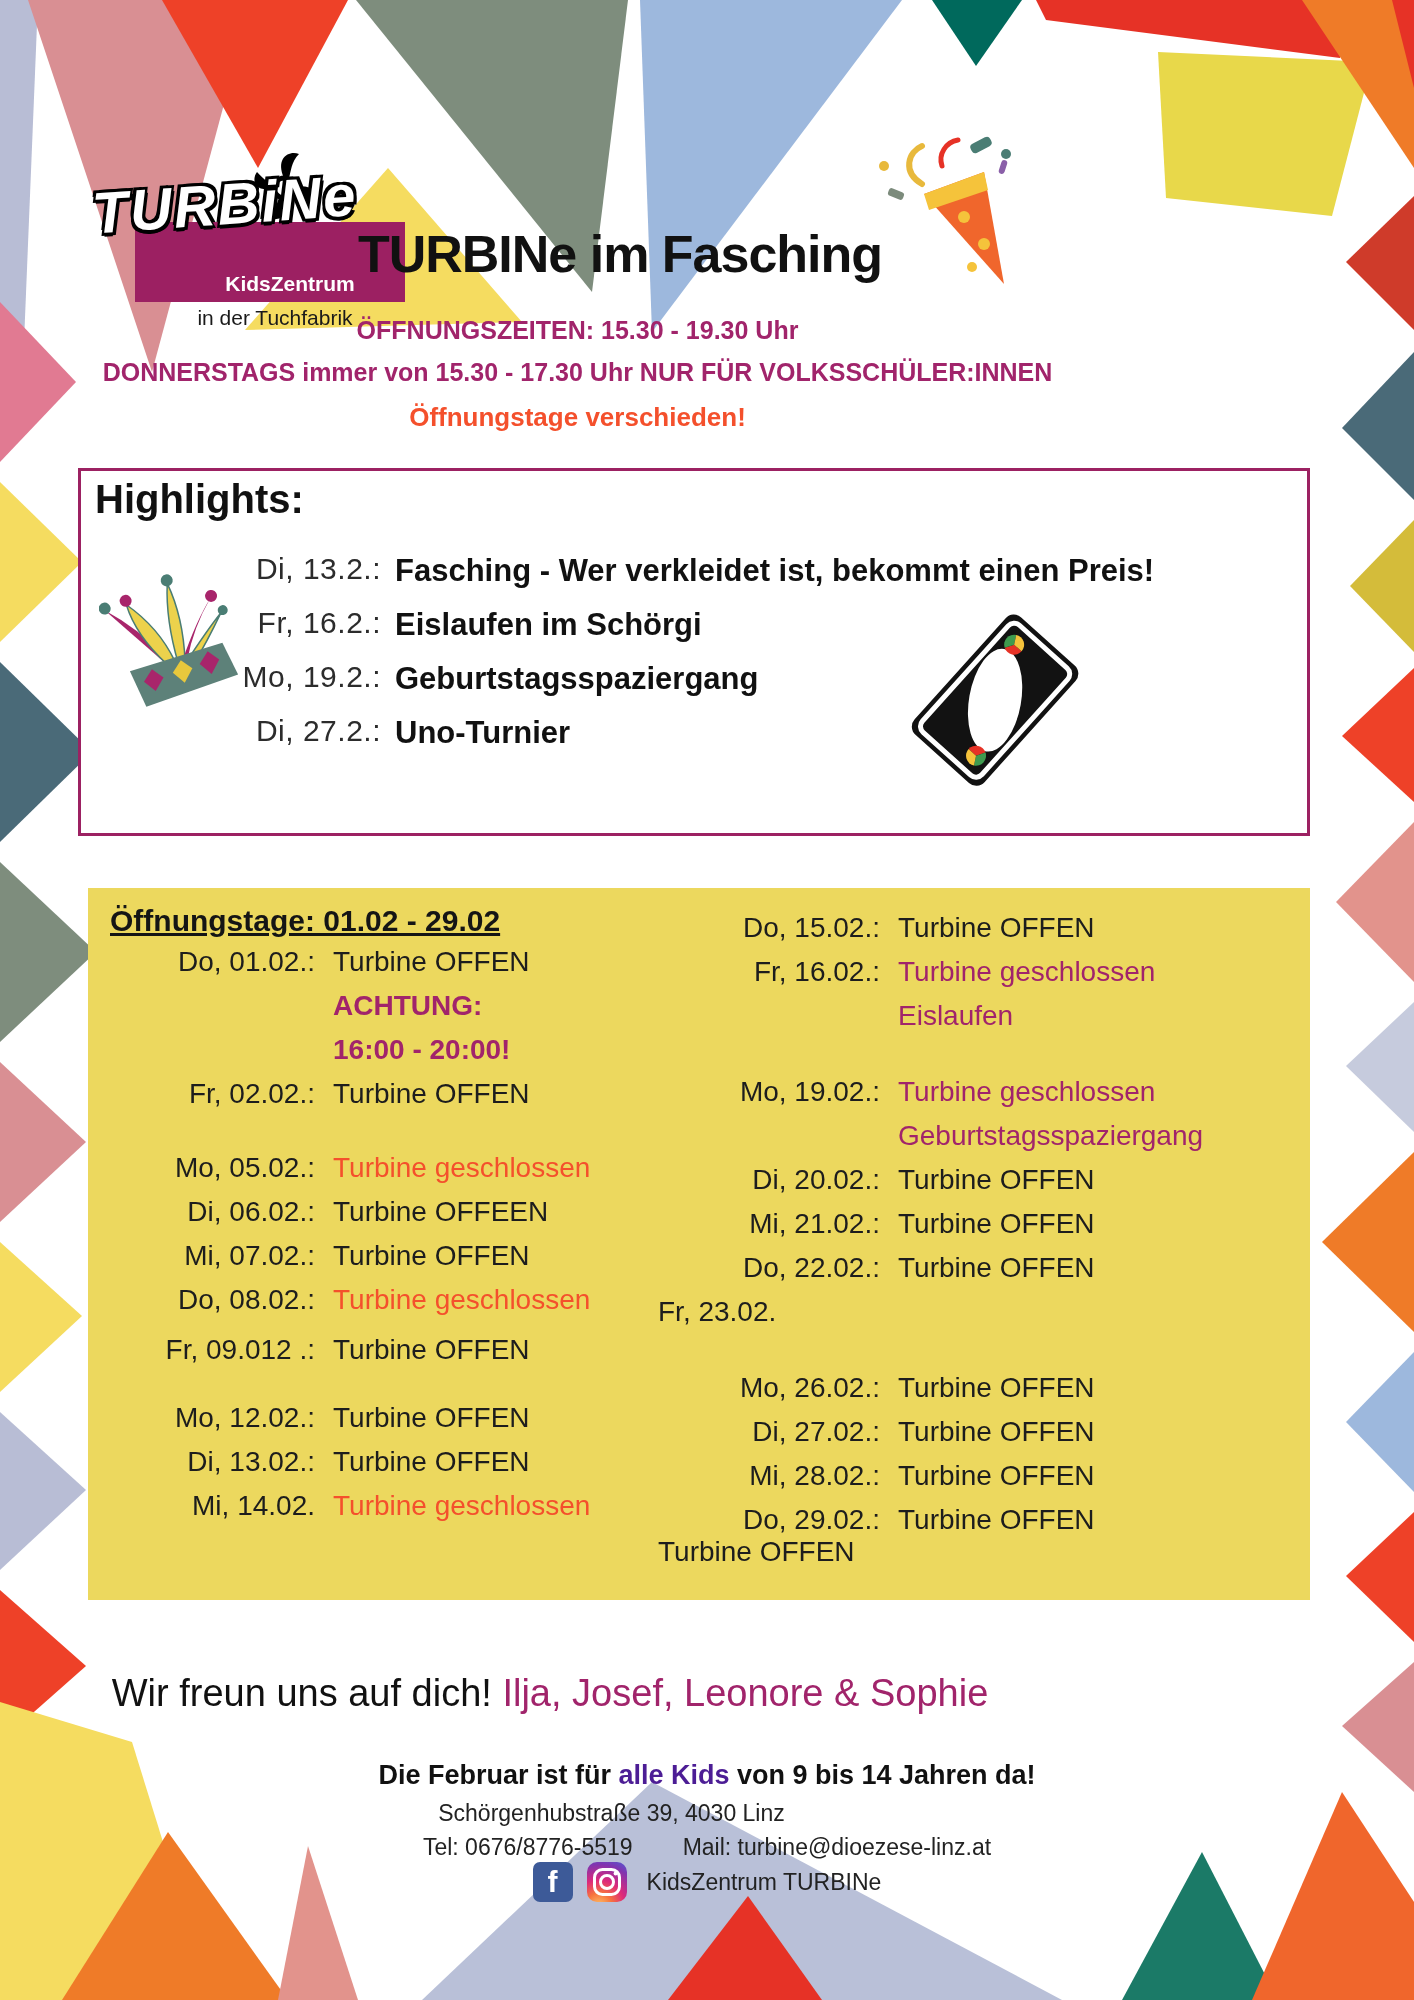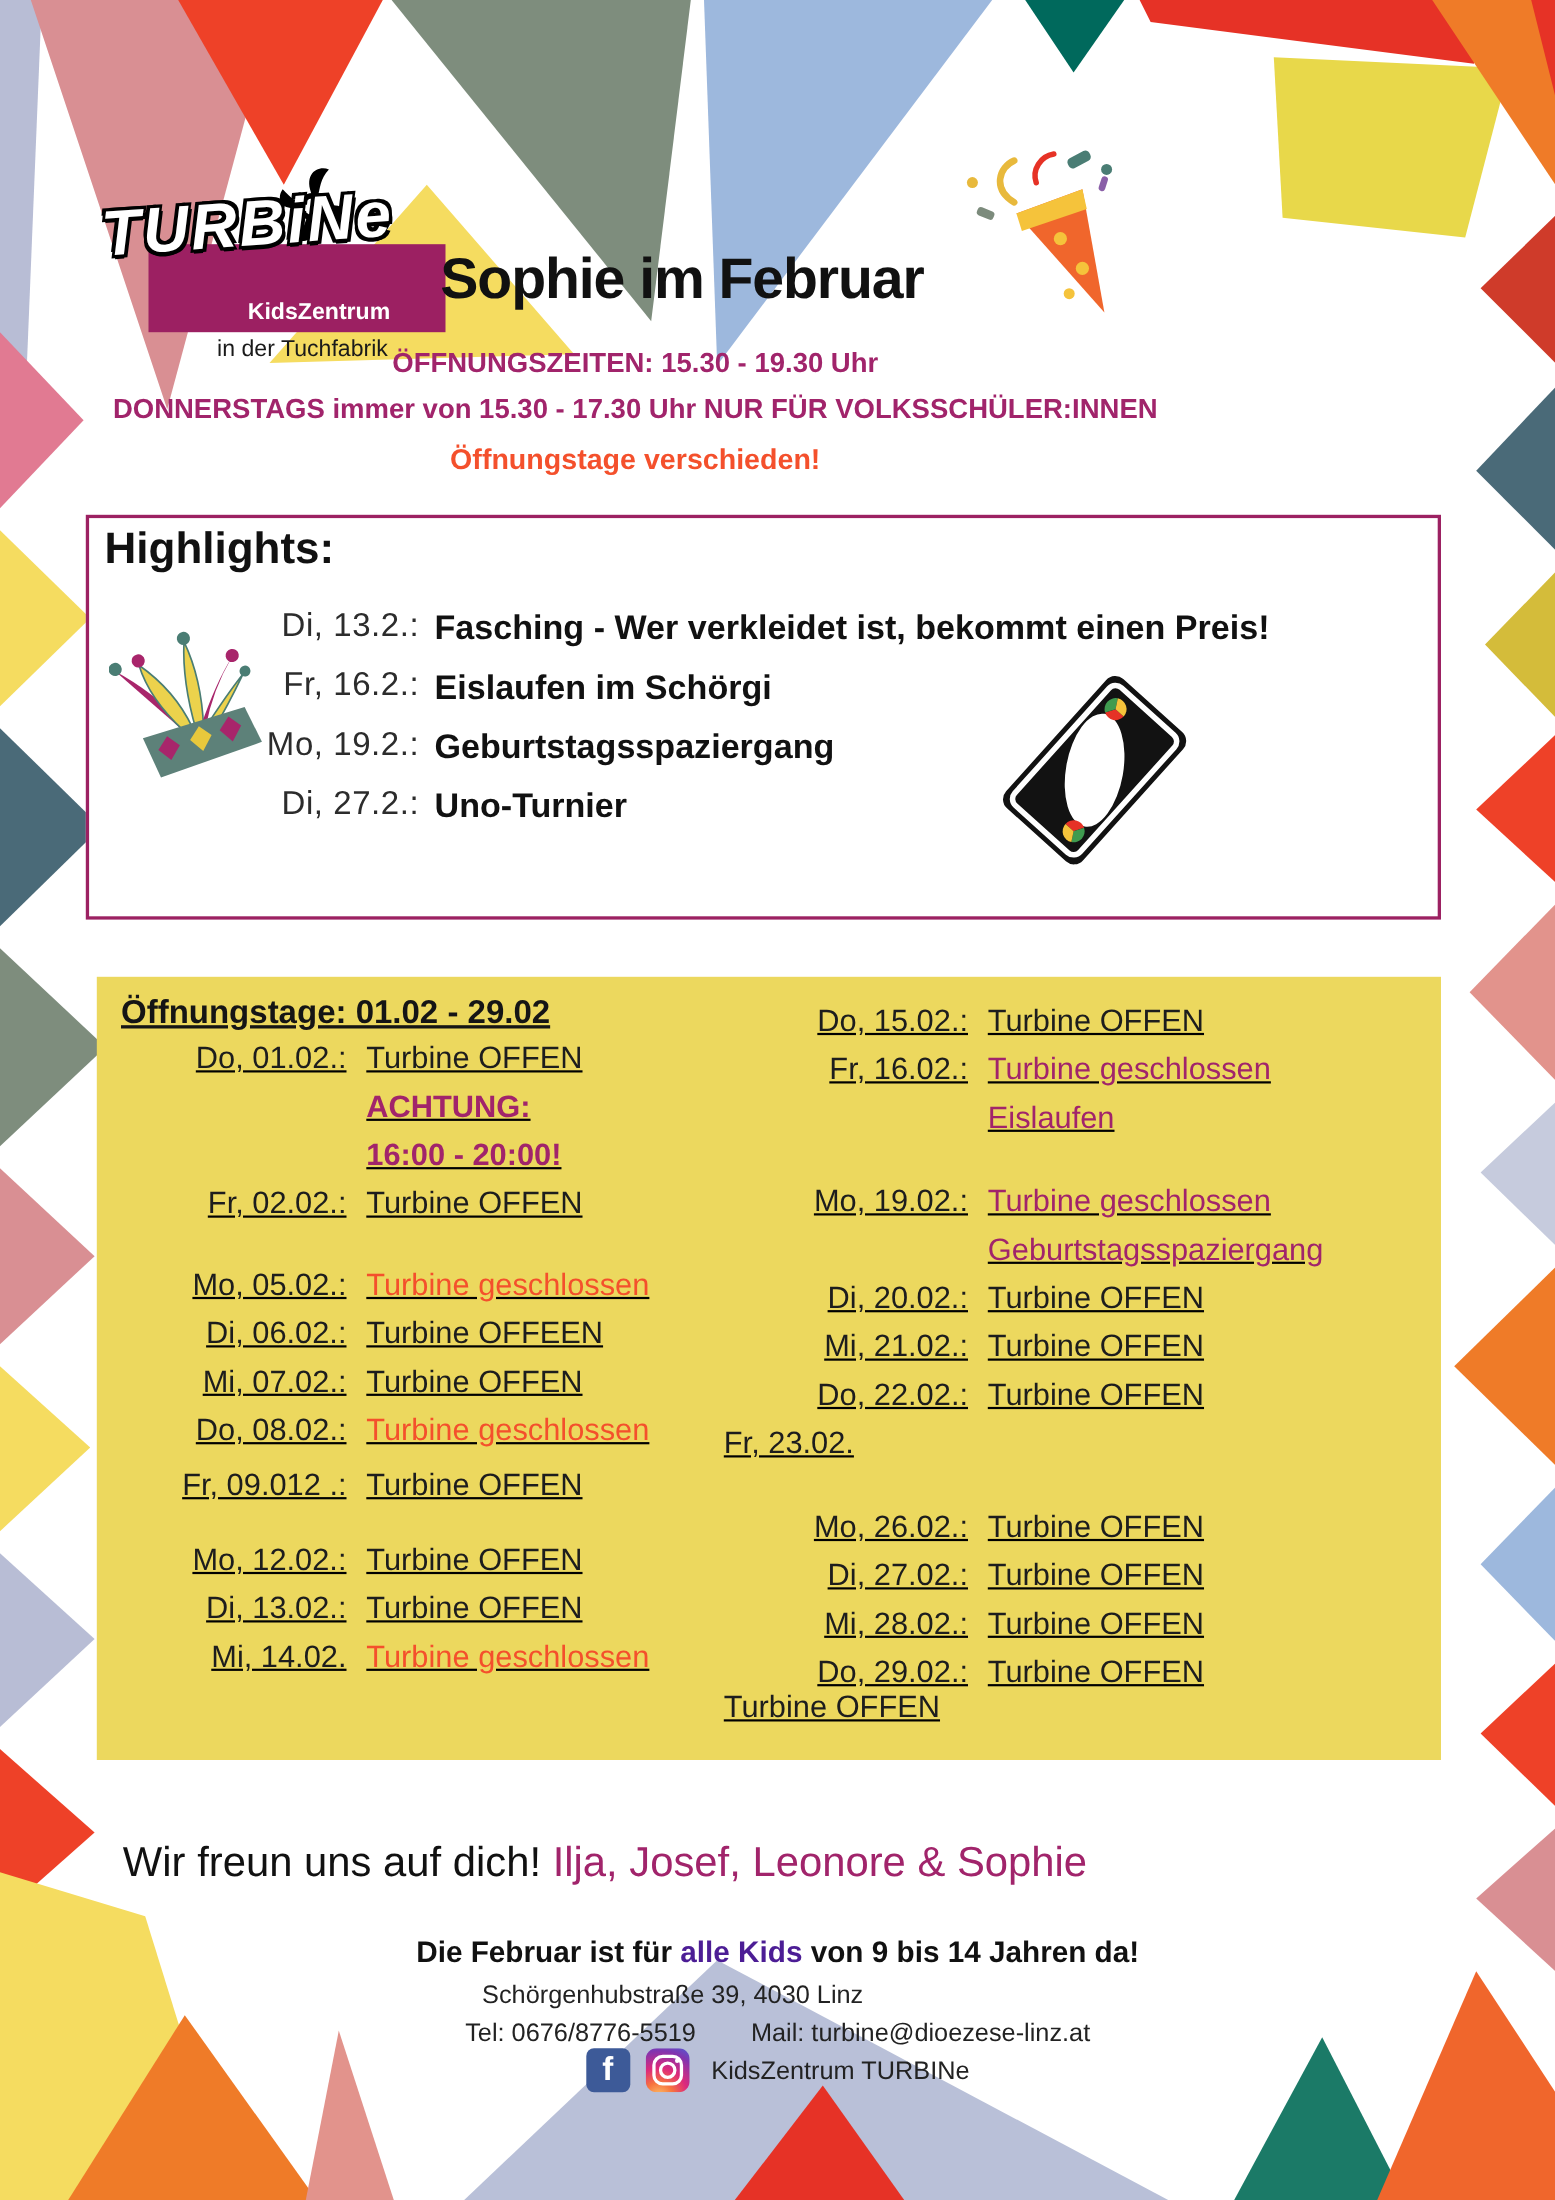"Sophie im Februar" div.layer { text: Sophie im Februar -> TURBINe im Fasching }
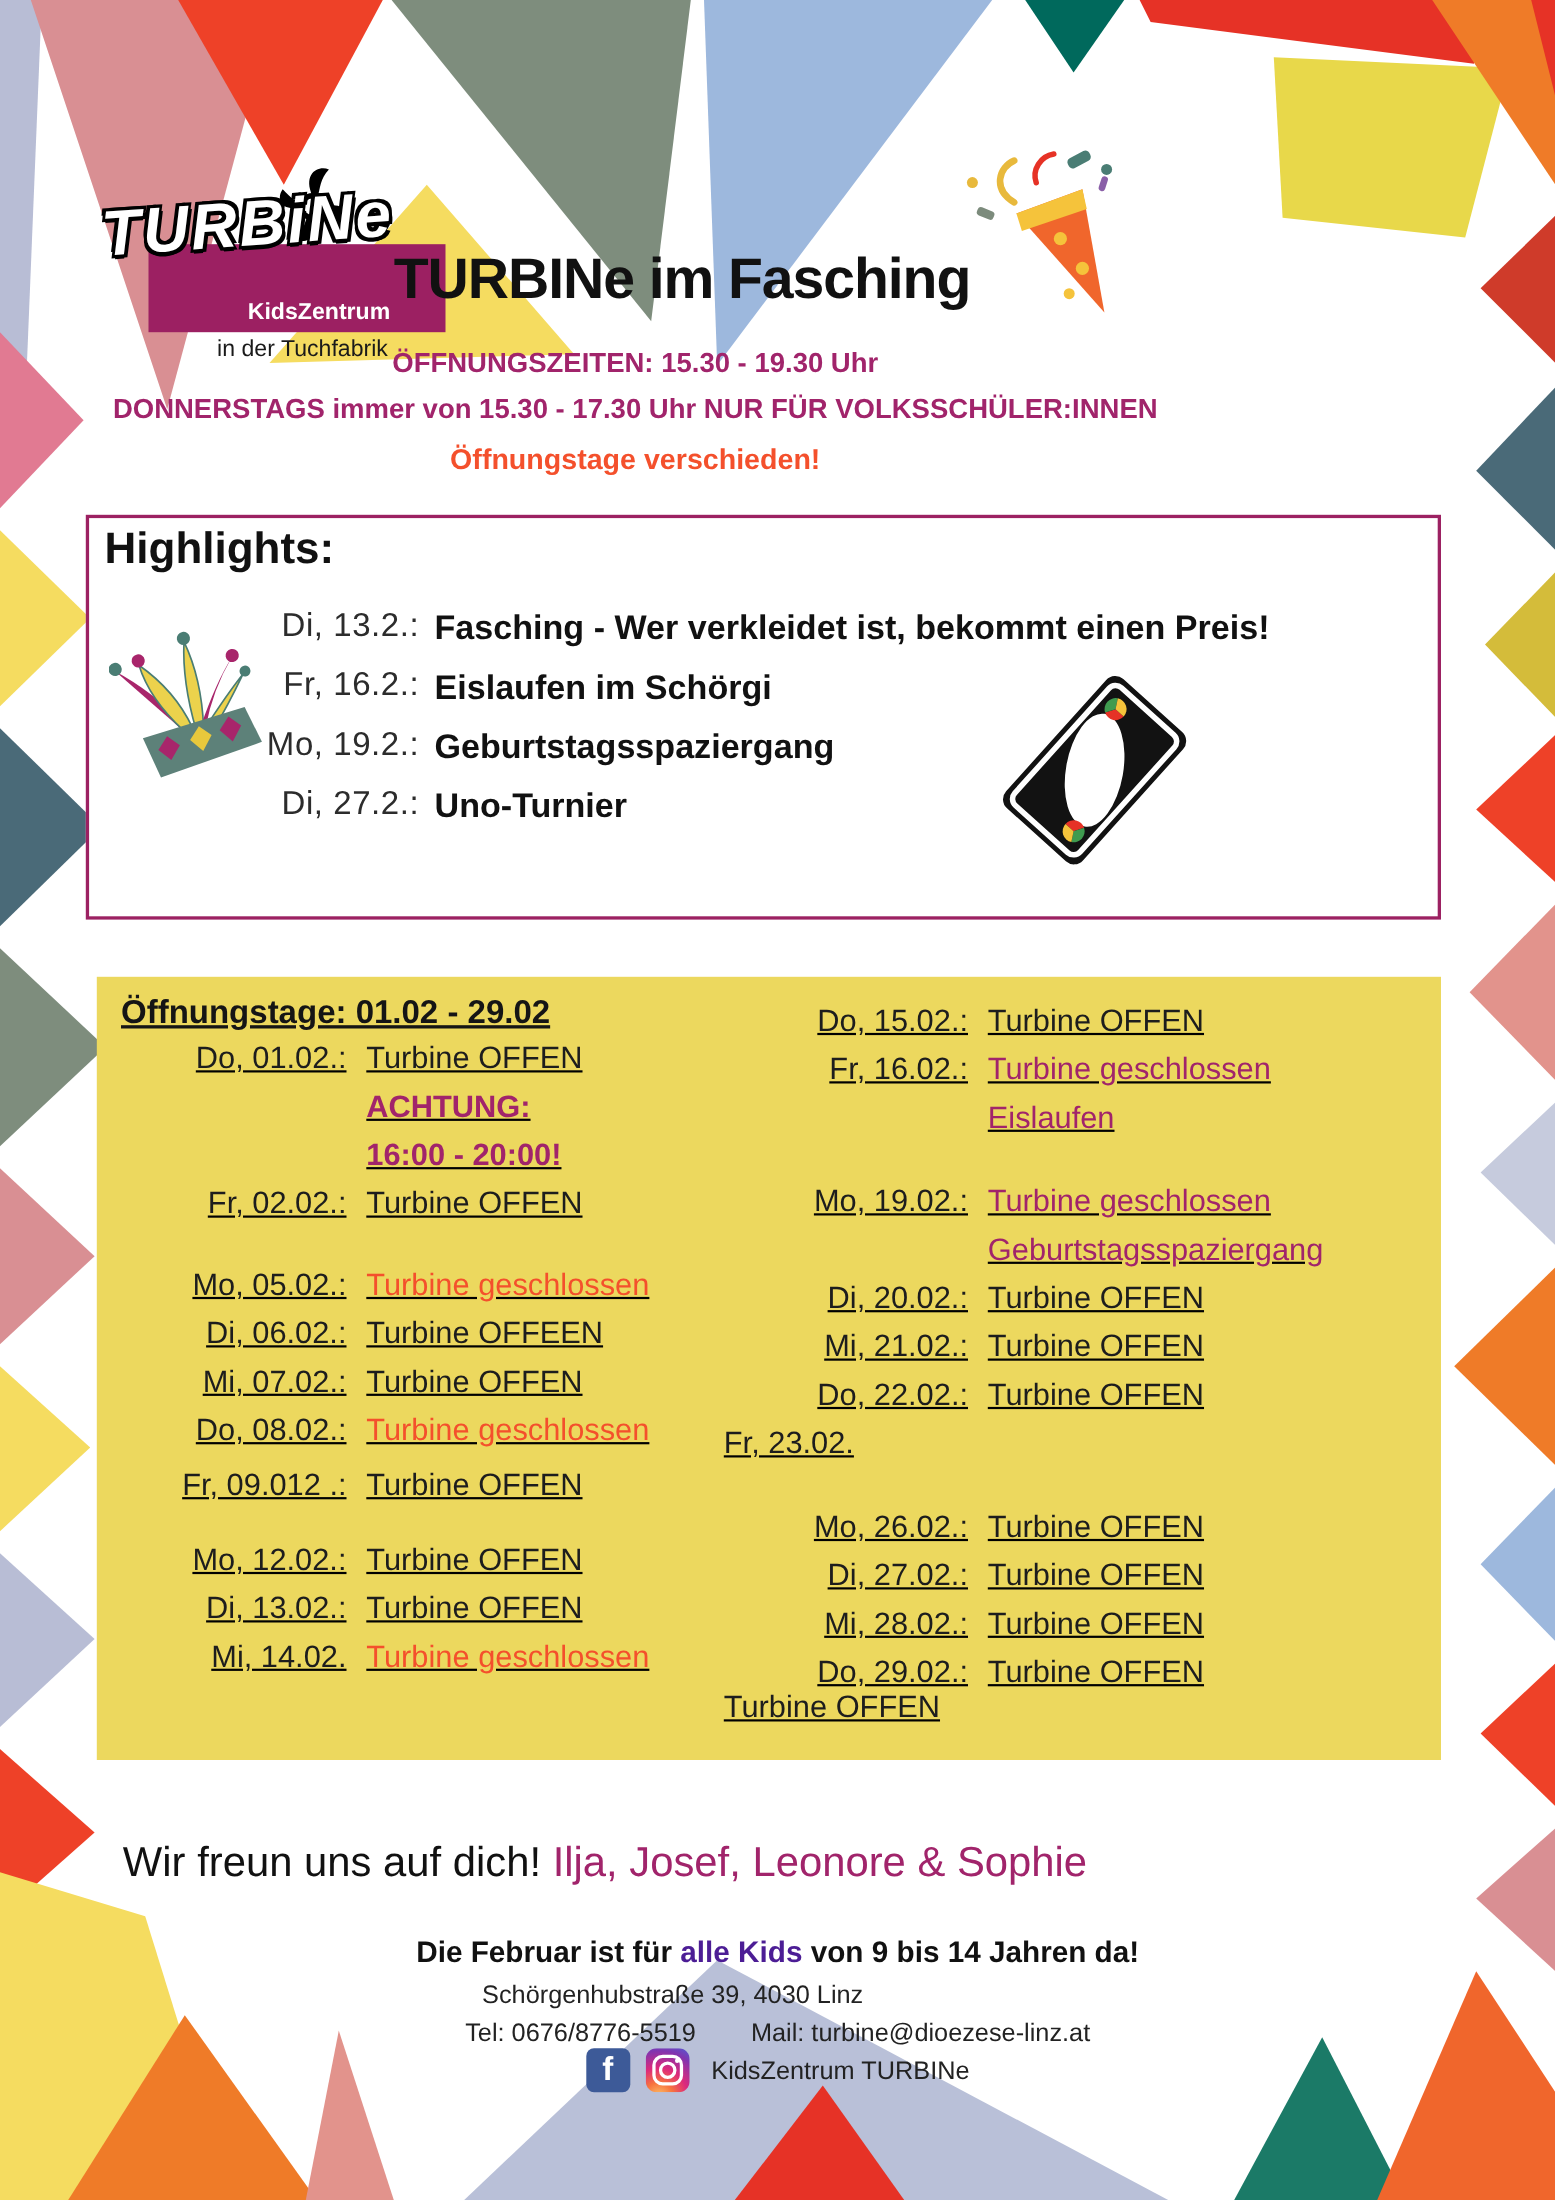"Do, 15.02.:" .sch-row { text-decoration: underline -> none }
